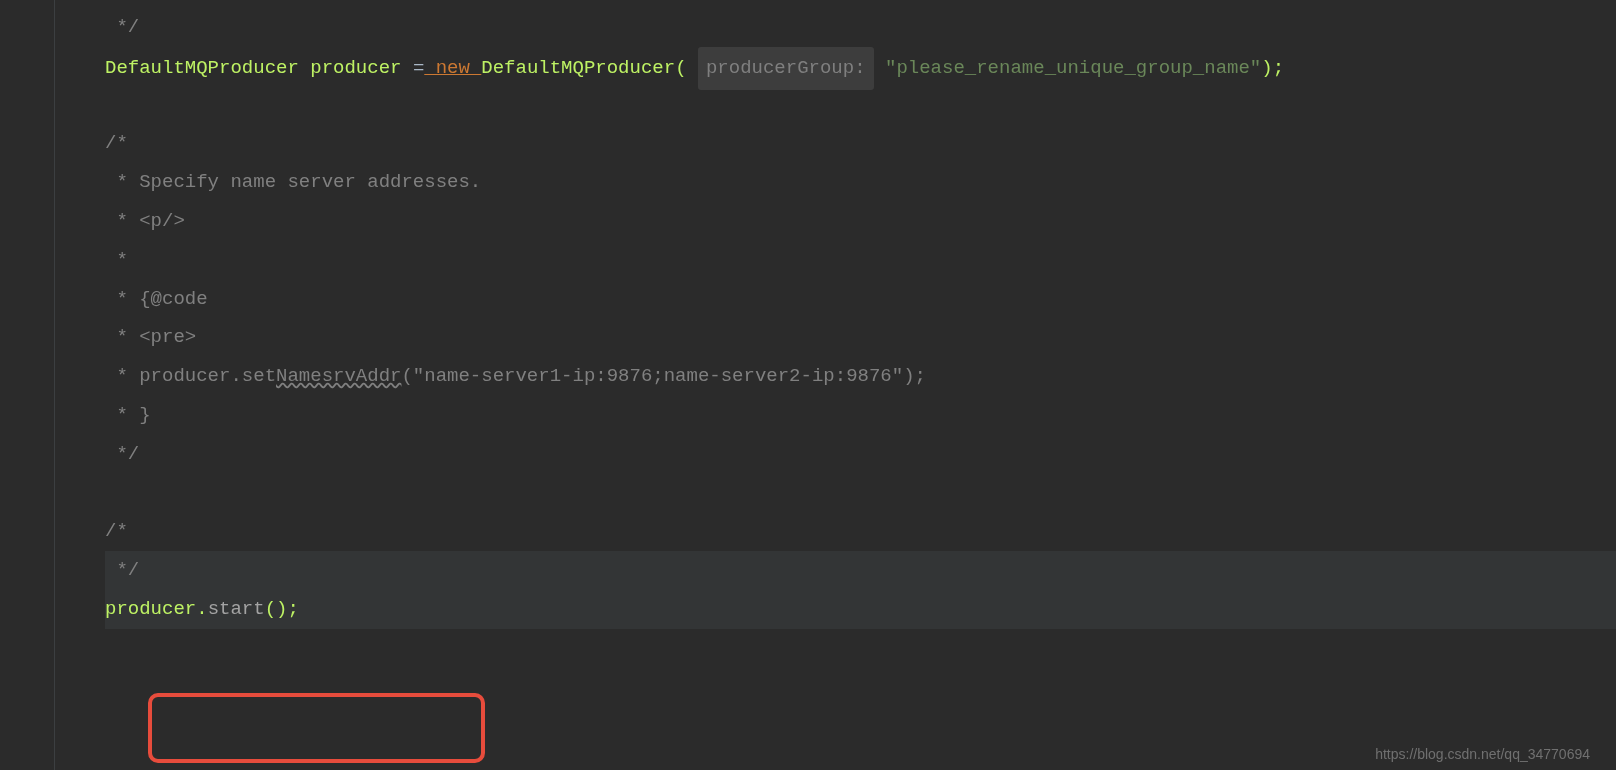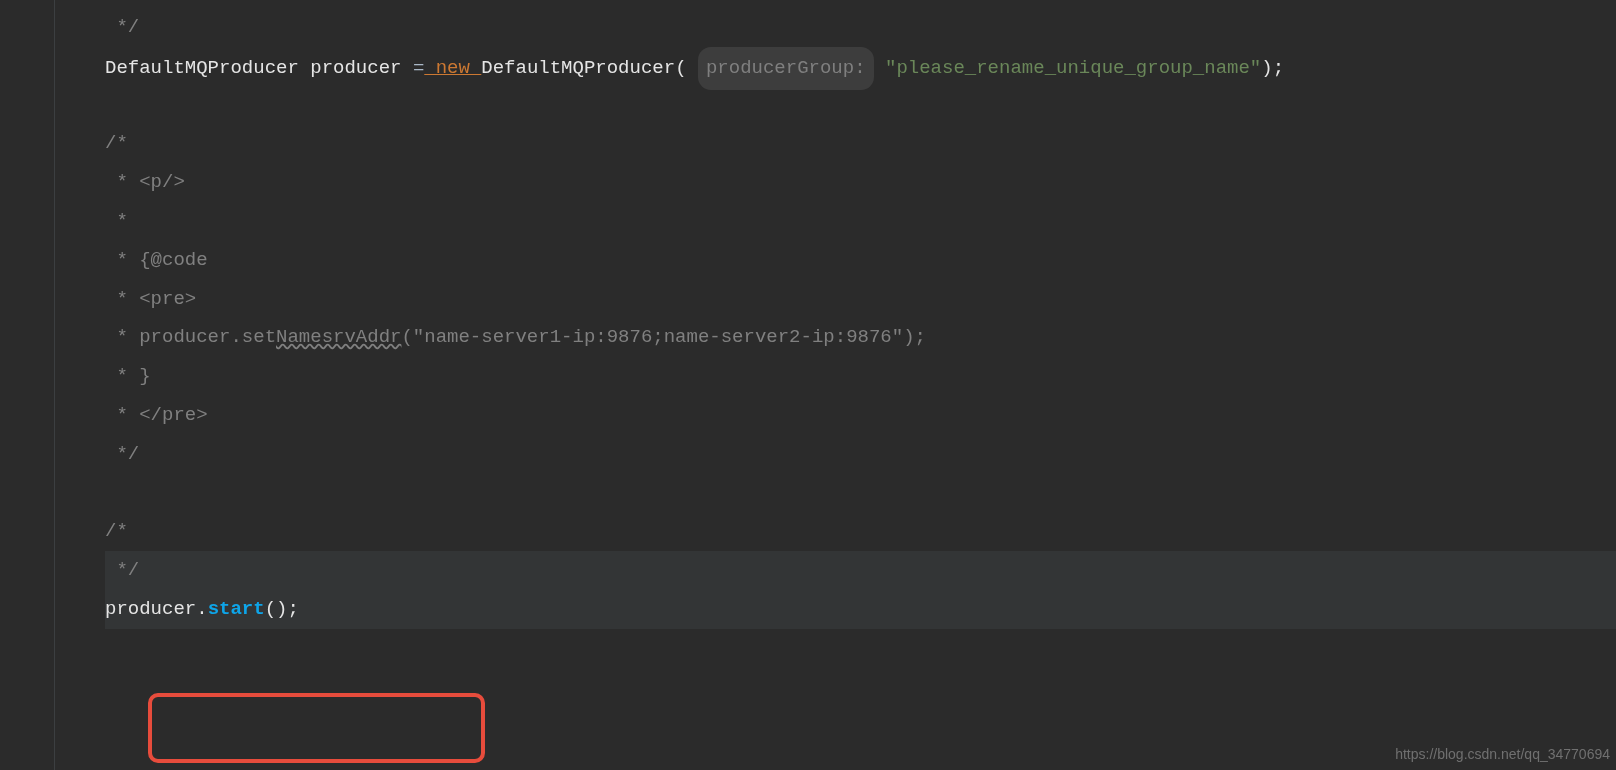"DefaultMQProducer" .identifier { color: #e5e5e5 -> #bef264 }
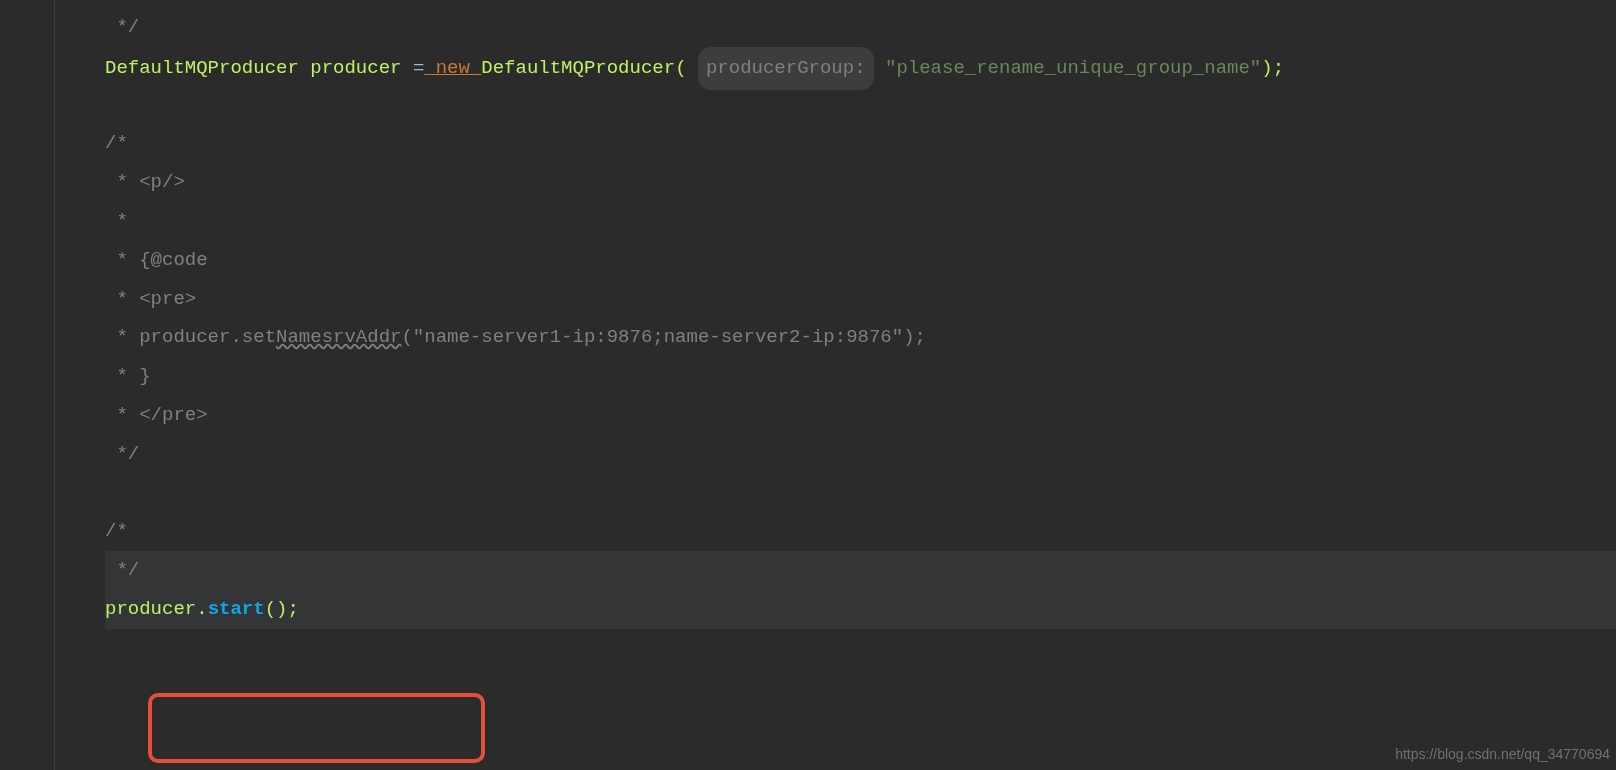"producerGroup:" .param-hint { border-radius: 13px -> 3px }
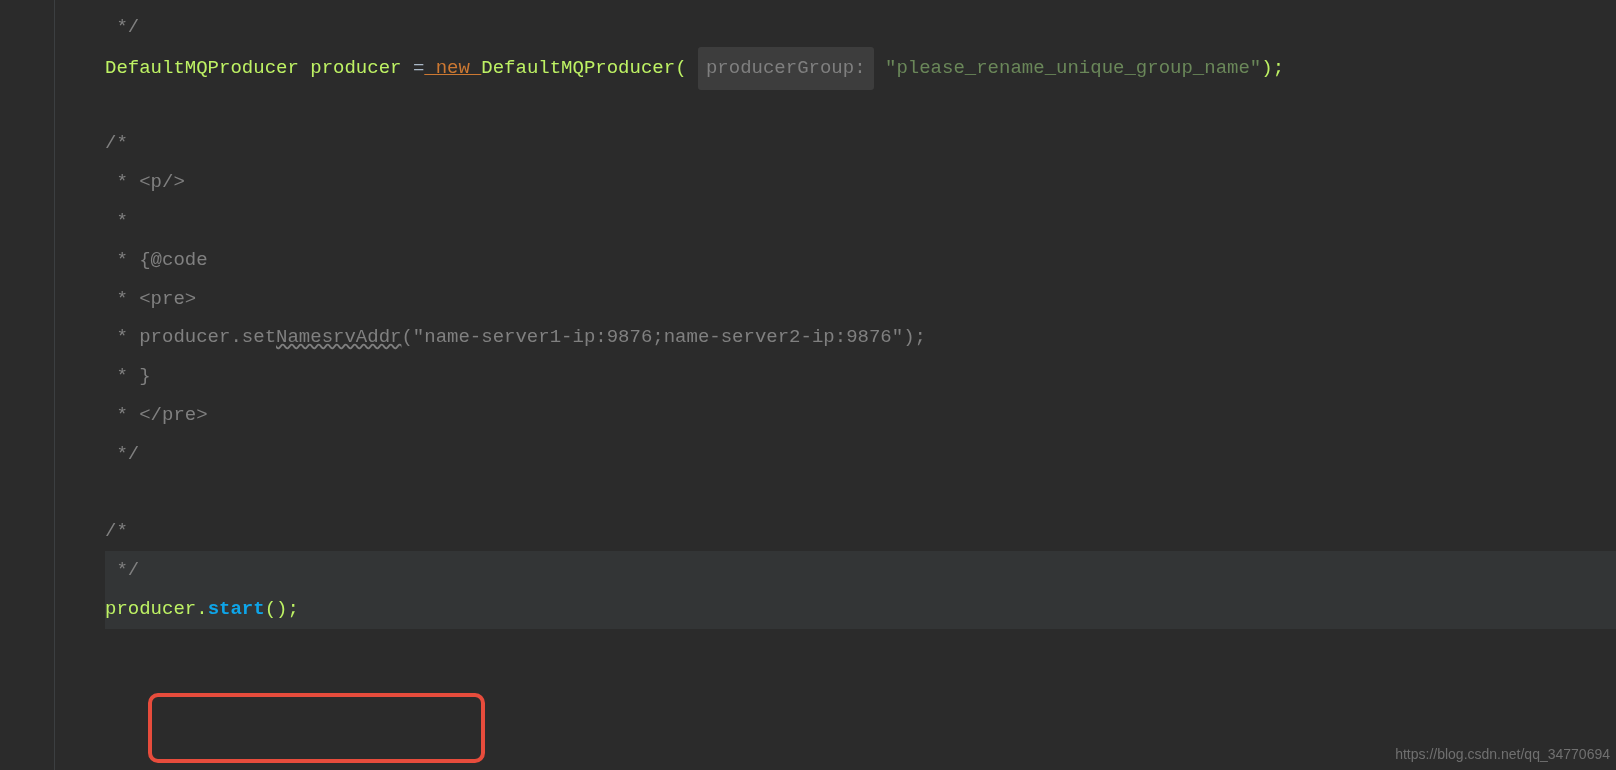"* Specify name server addresses." div.line { html: none -> <div><span> * Specify name server addresses.</span></div> }
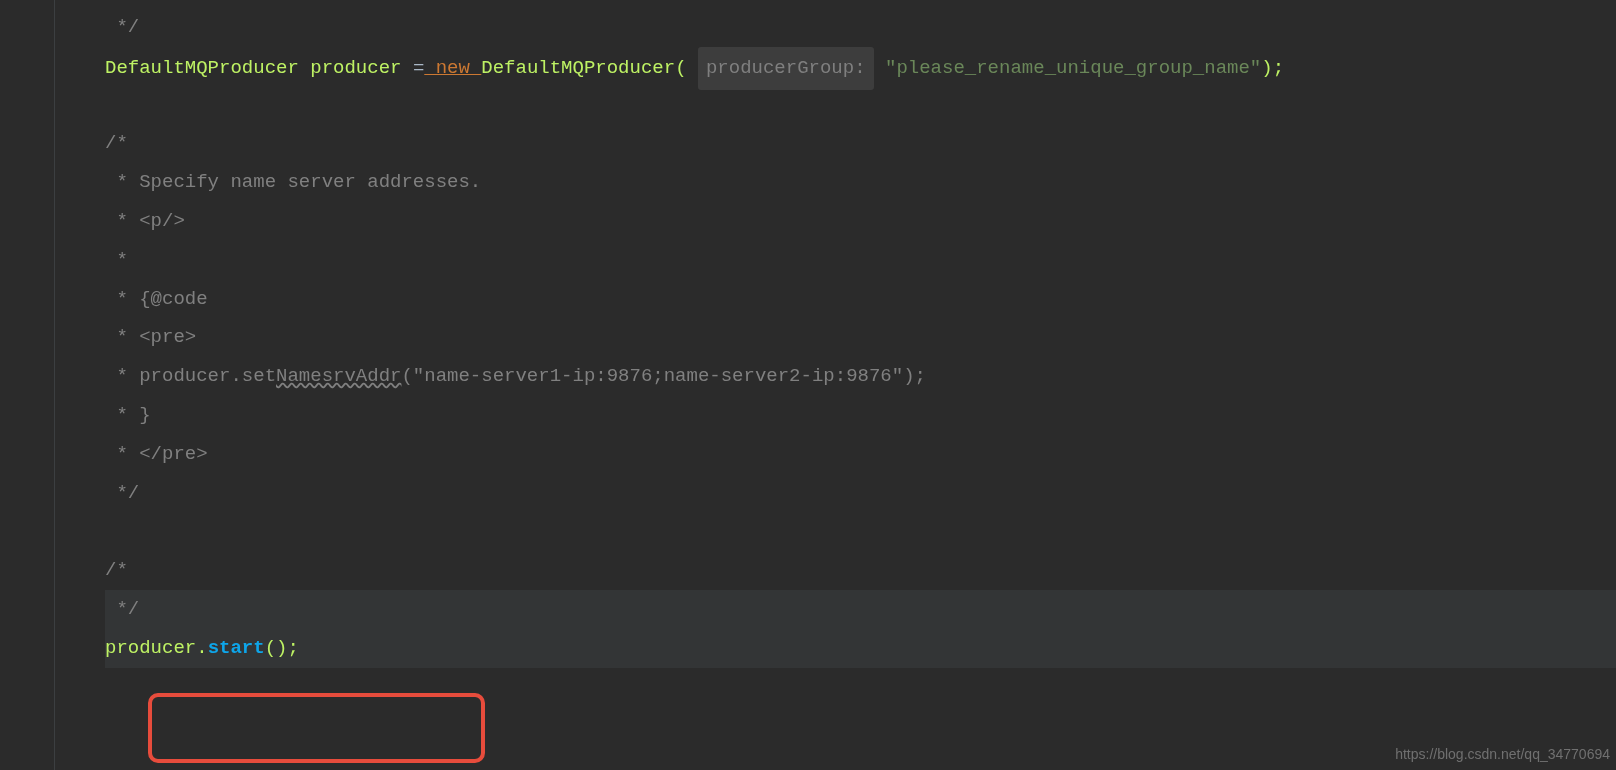"* </pre>" div.line { html: <div><span> * &lt;/pre&gt;</span></div> -> none }
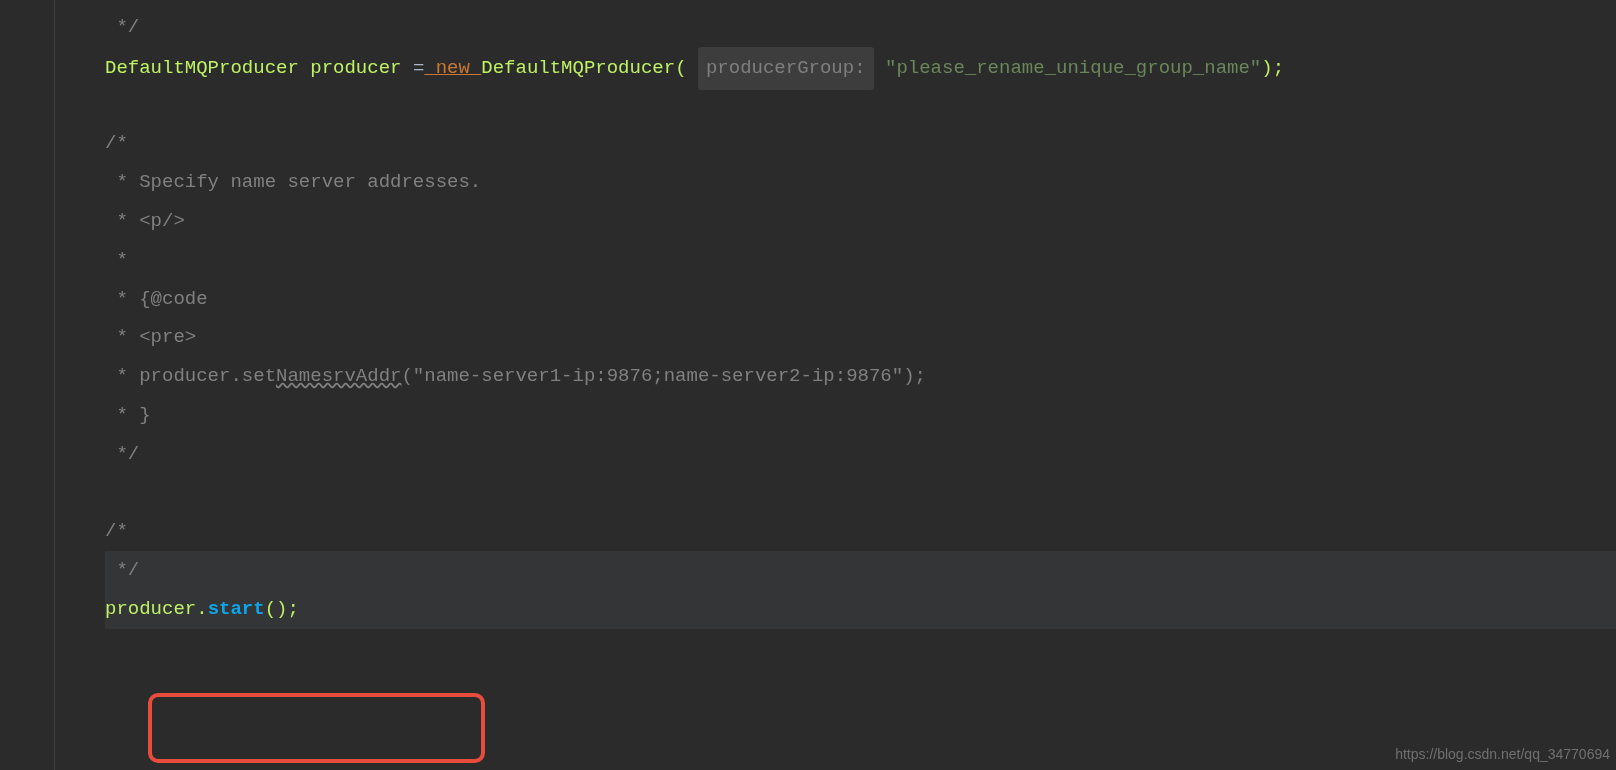"start" .method { color: #0ea5e9 -> #a3a3a3; font-weight: bold -> none }
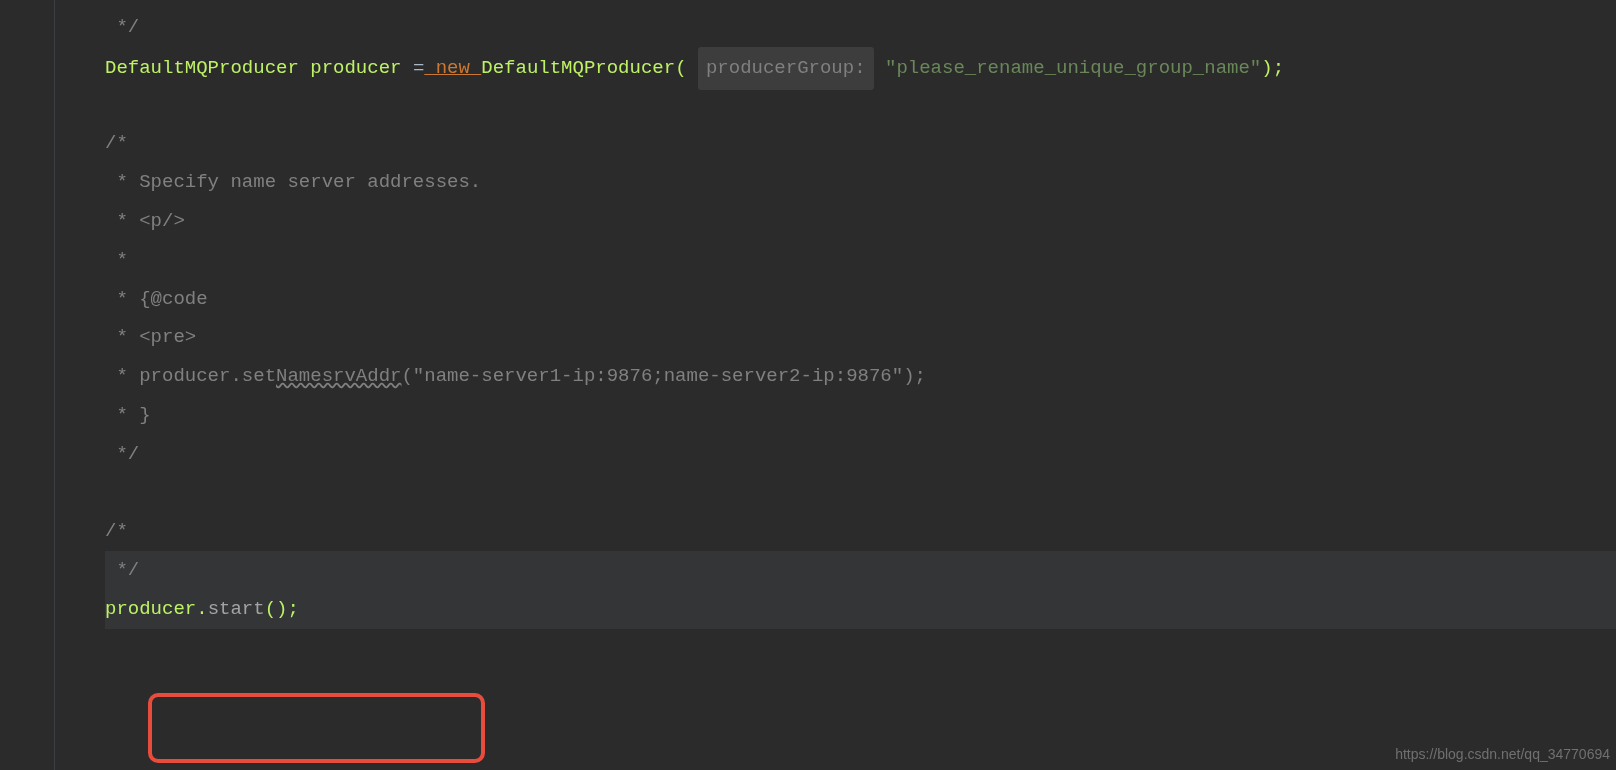"https://blog.csdn.net/qq_34770694" .watermark { right: 6px -> 26px }
